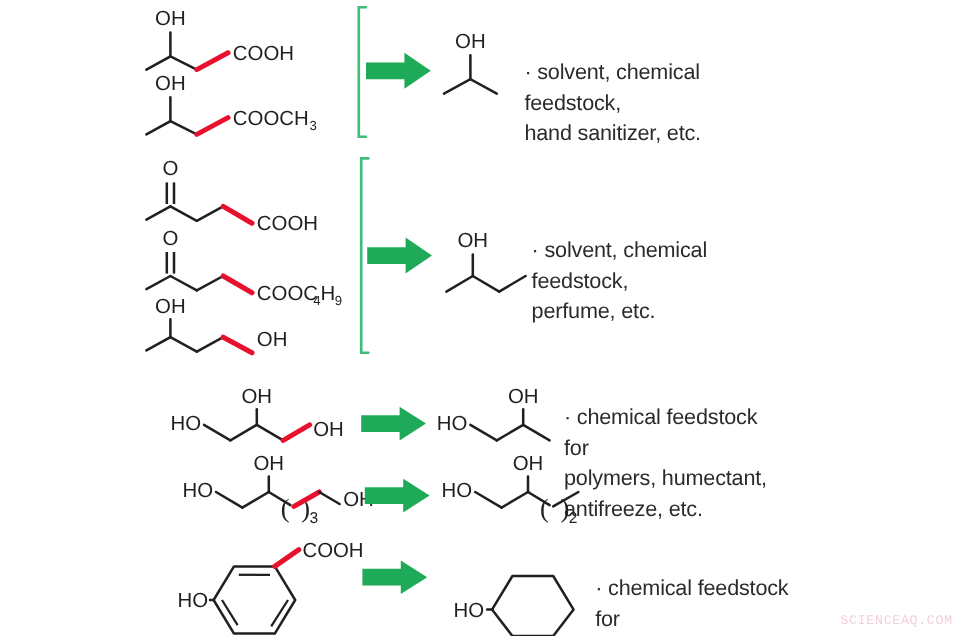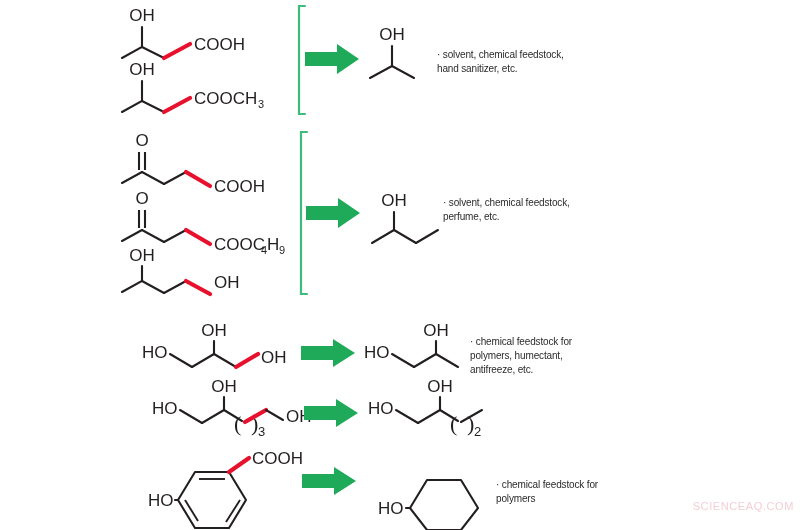"· solvent, chemical feedstock," .caption { font-size: 10px -> 18px }
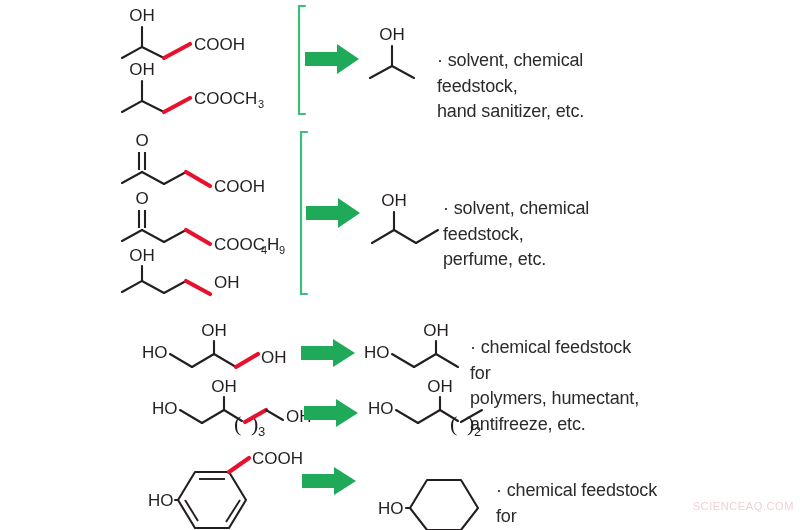"SCIENCEAQ.COM" .watermark { bottom: 18px -> 6px; font-family: Liberation Sans, sans-serif -> Liberation Mono, monospace }
